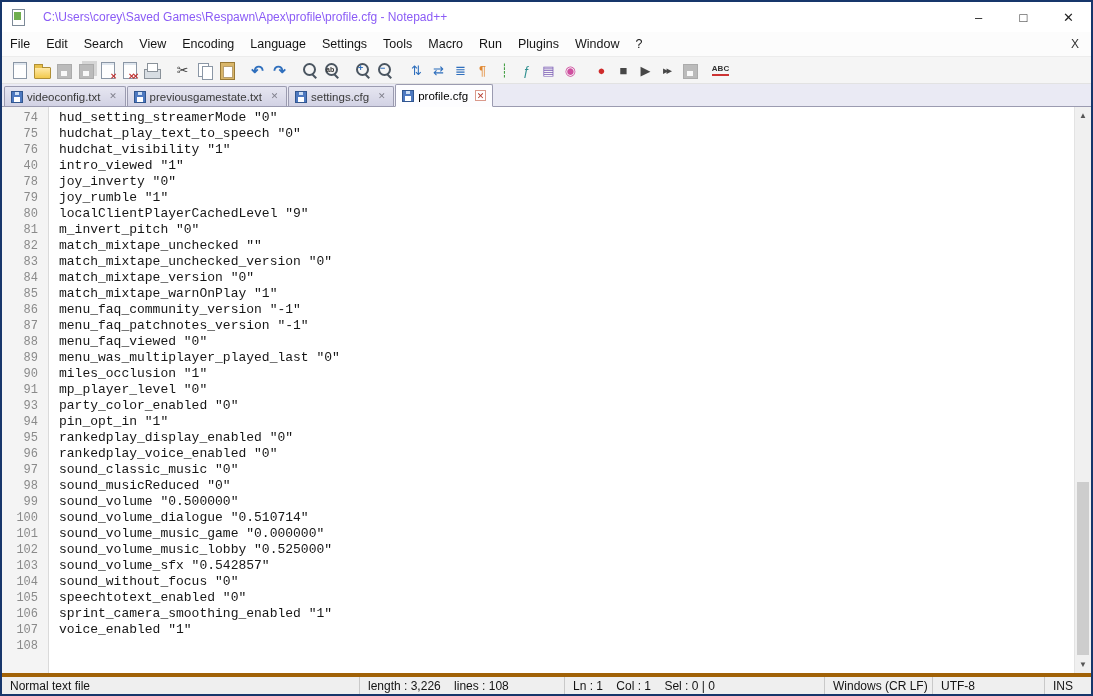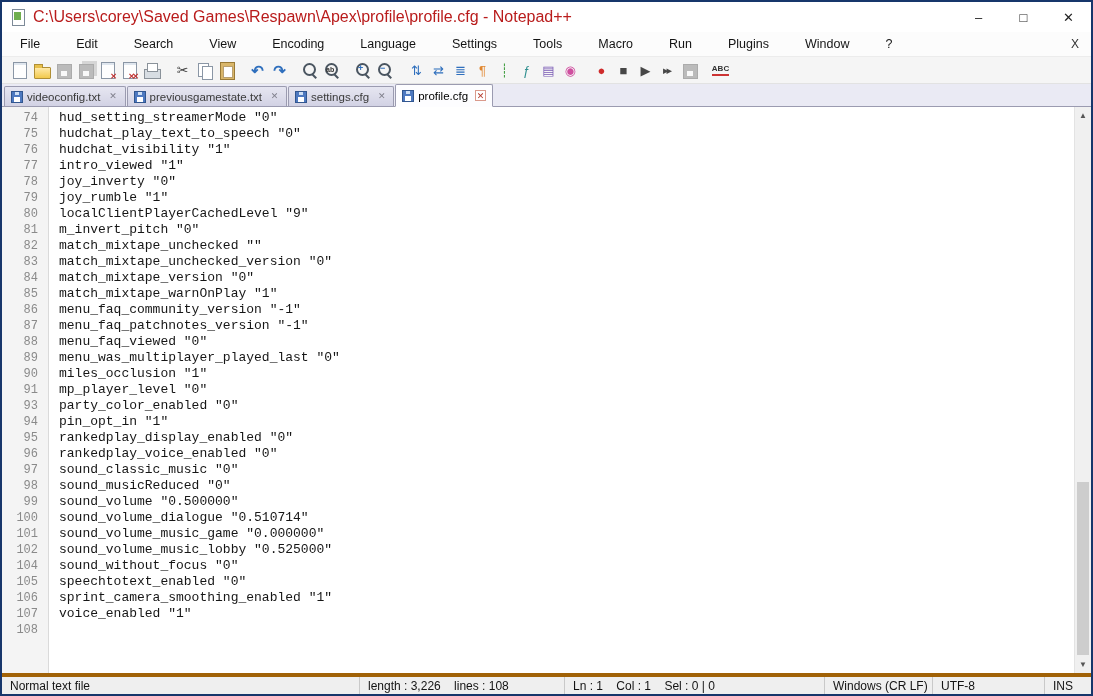"C:\Users\corey\Saved" .title-text { color: #b91c1c -> #8b5cf6; font-size: 16px -> 12px; margin-left: 7px -> 17px }
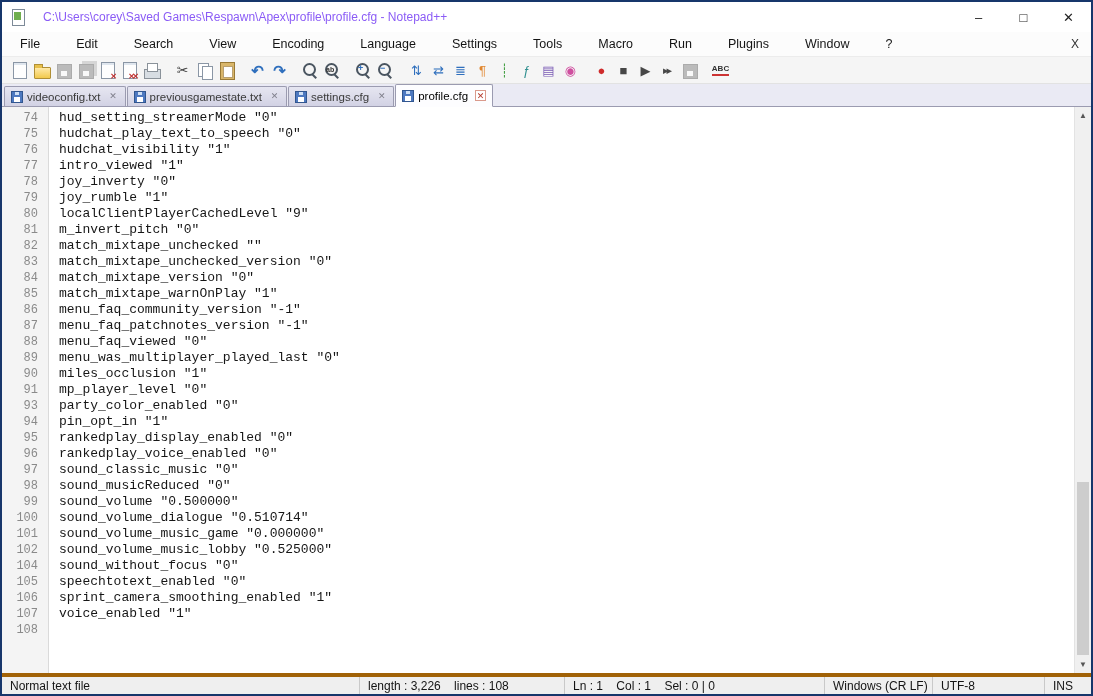"File" .menu-item { padding: 0 18px -> 0 8px }
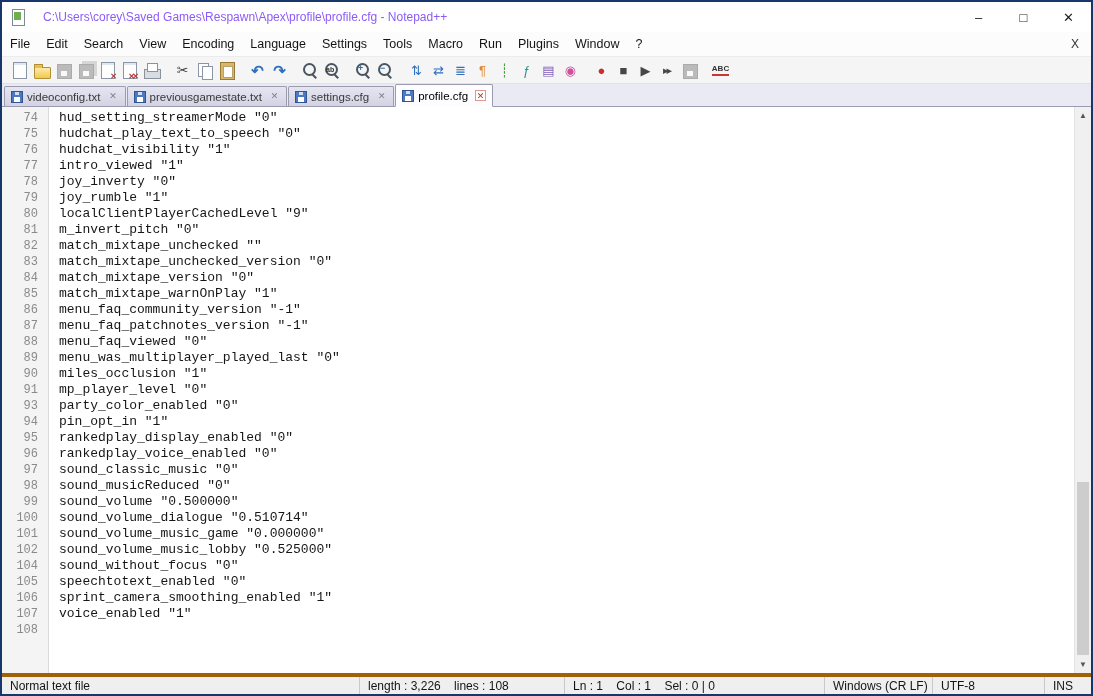"77" span.ln { text: 77 -> 40 }
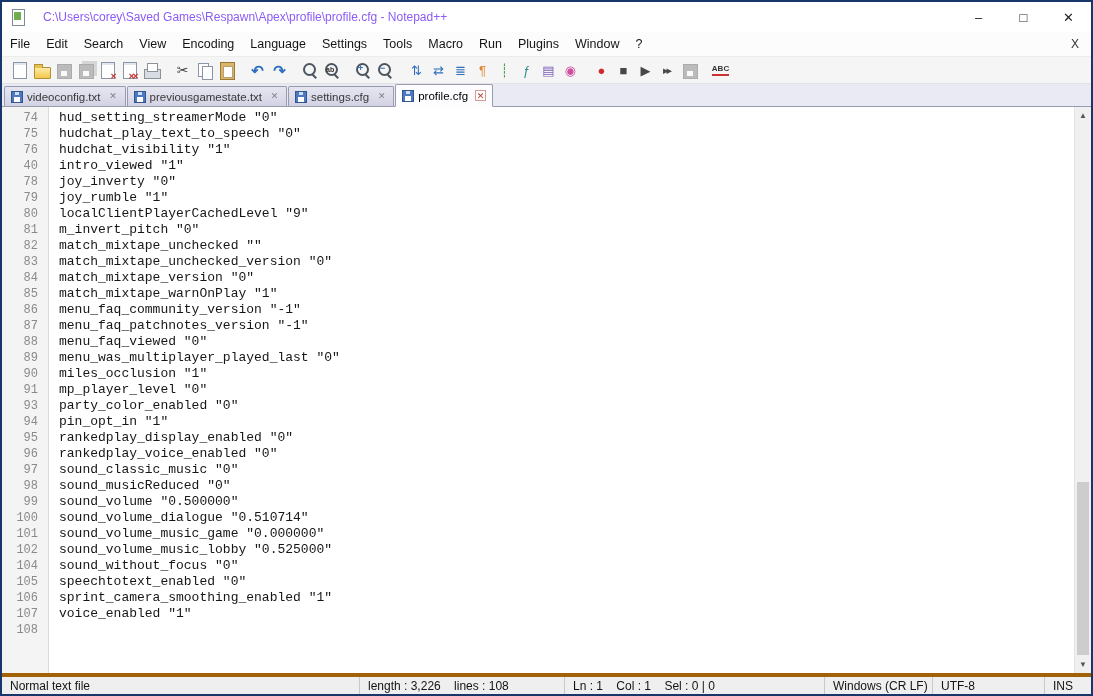"103" div.line { html: none -> <div> <span>103</span> <span>sound_volume_sfx "0.542857"</span> </div> }
